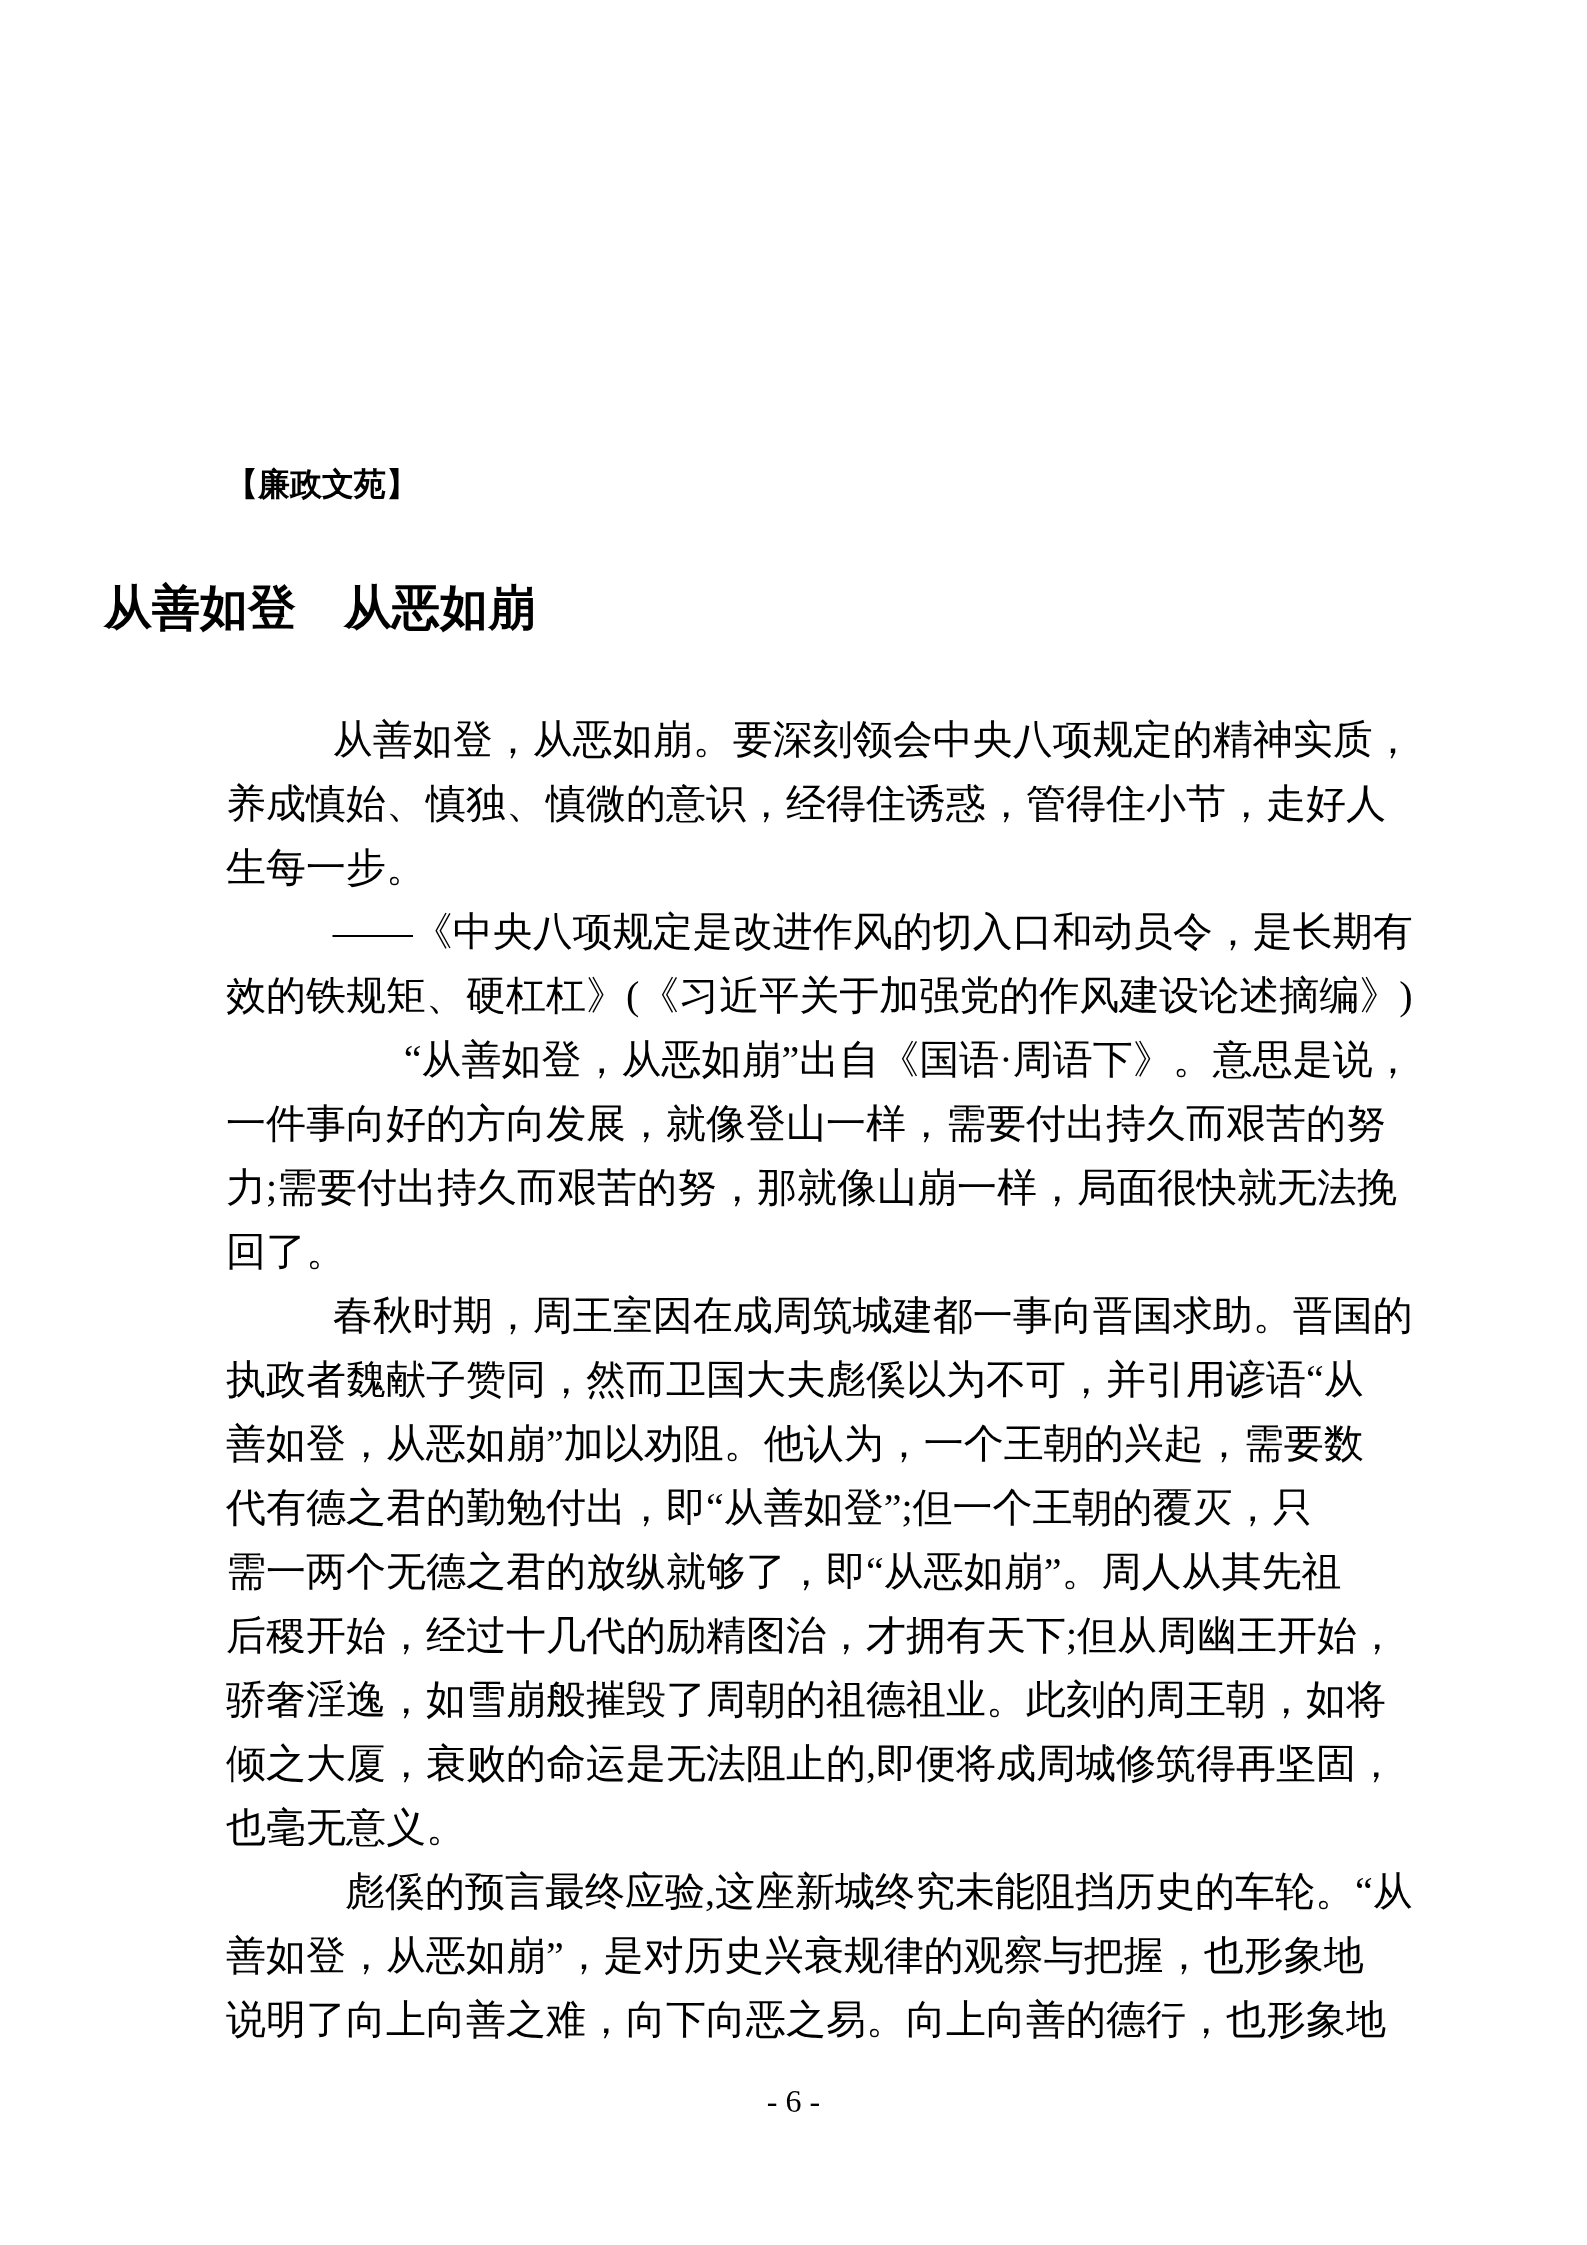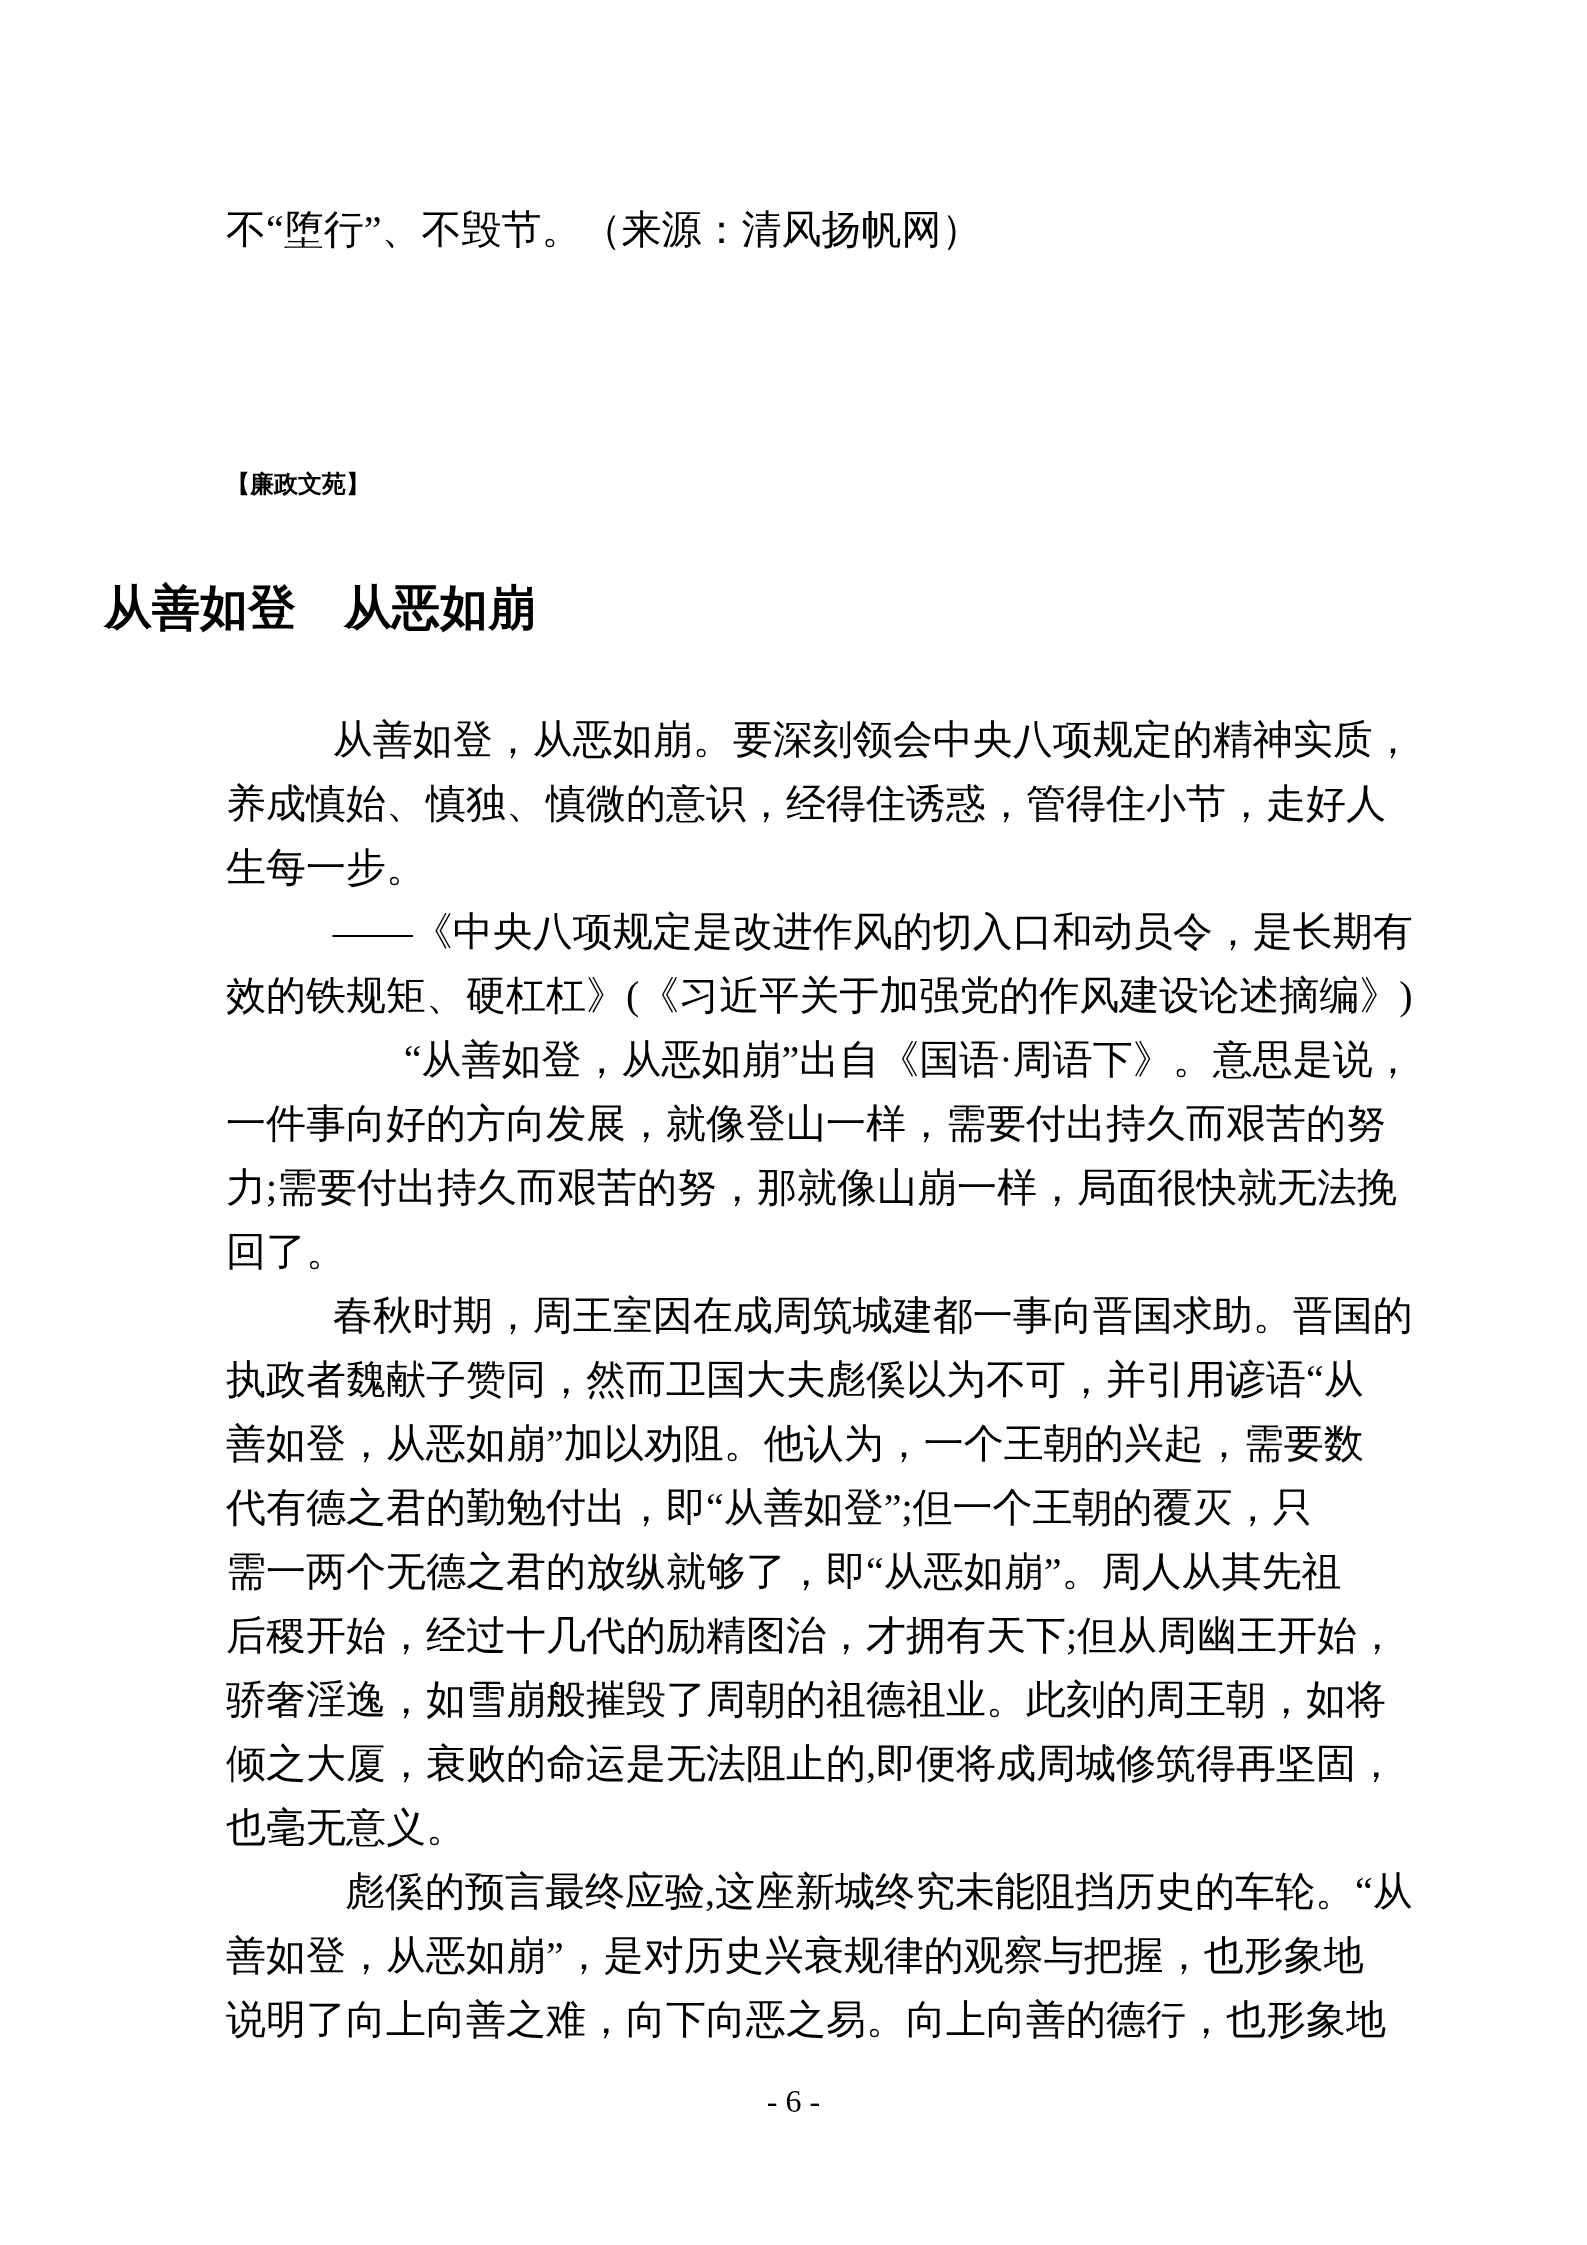"不“堕行”、不毁节。（来源：清风扬帆网）" div.cont-line { html: <div>不“堕行”、不毁节。（来源：清风扬帆网）</div> -> none }
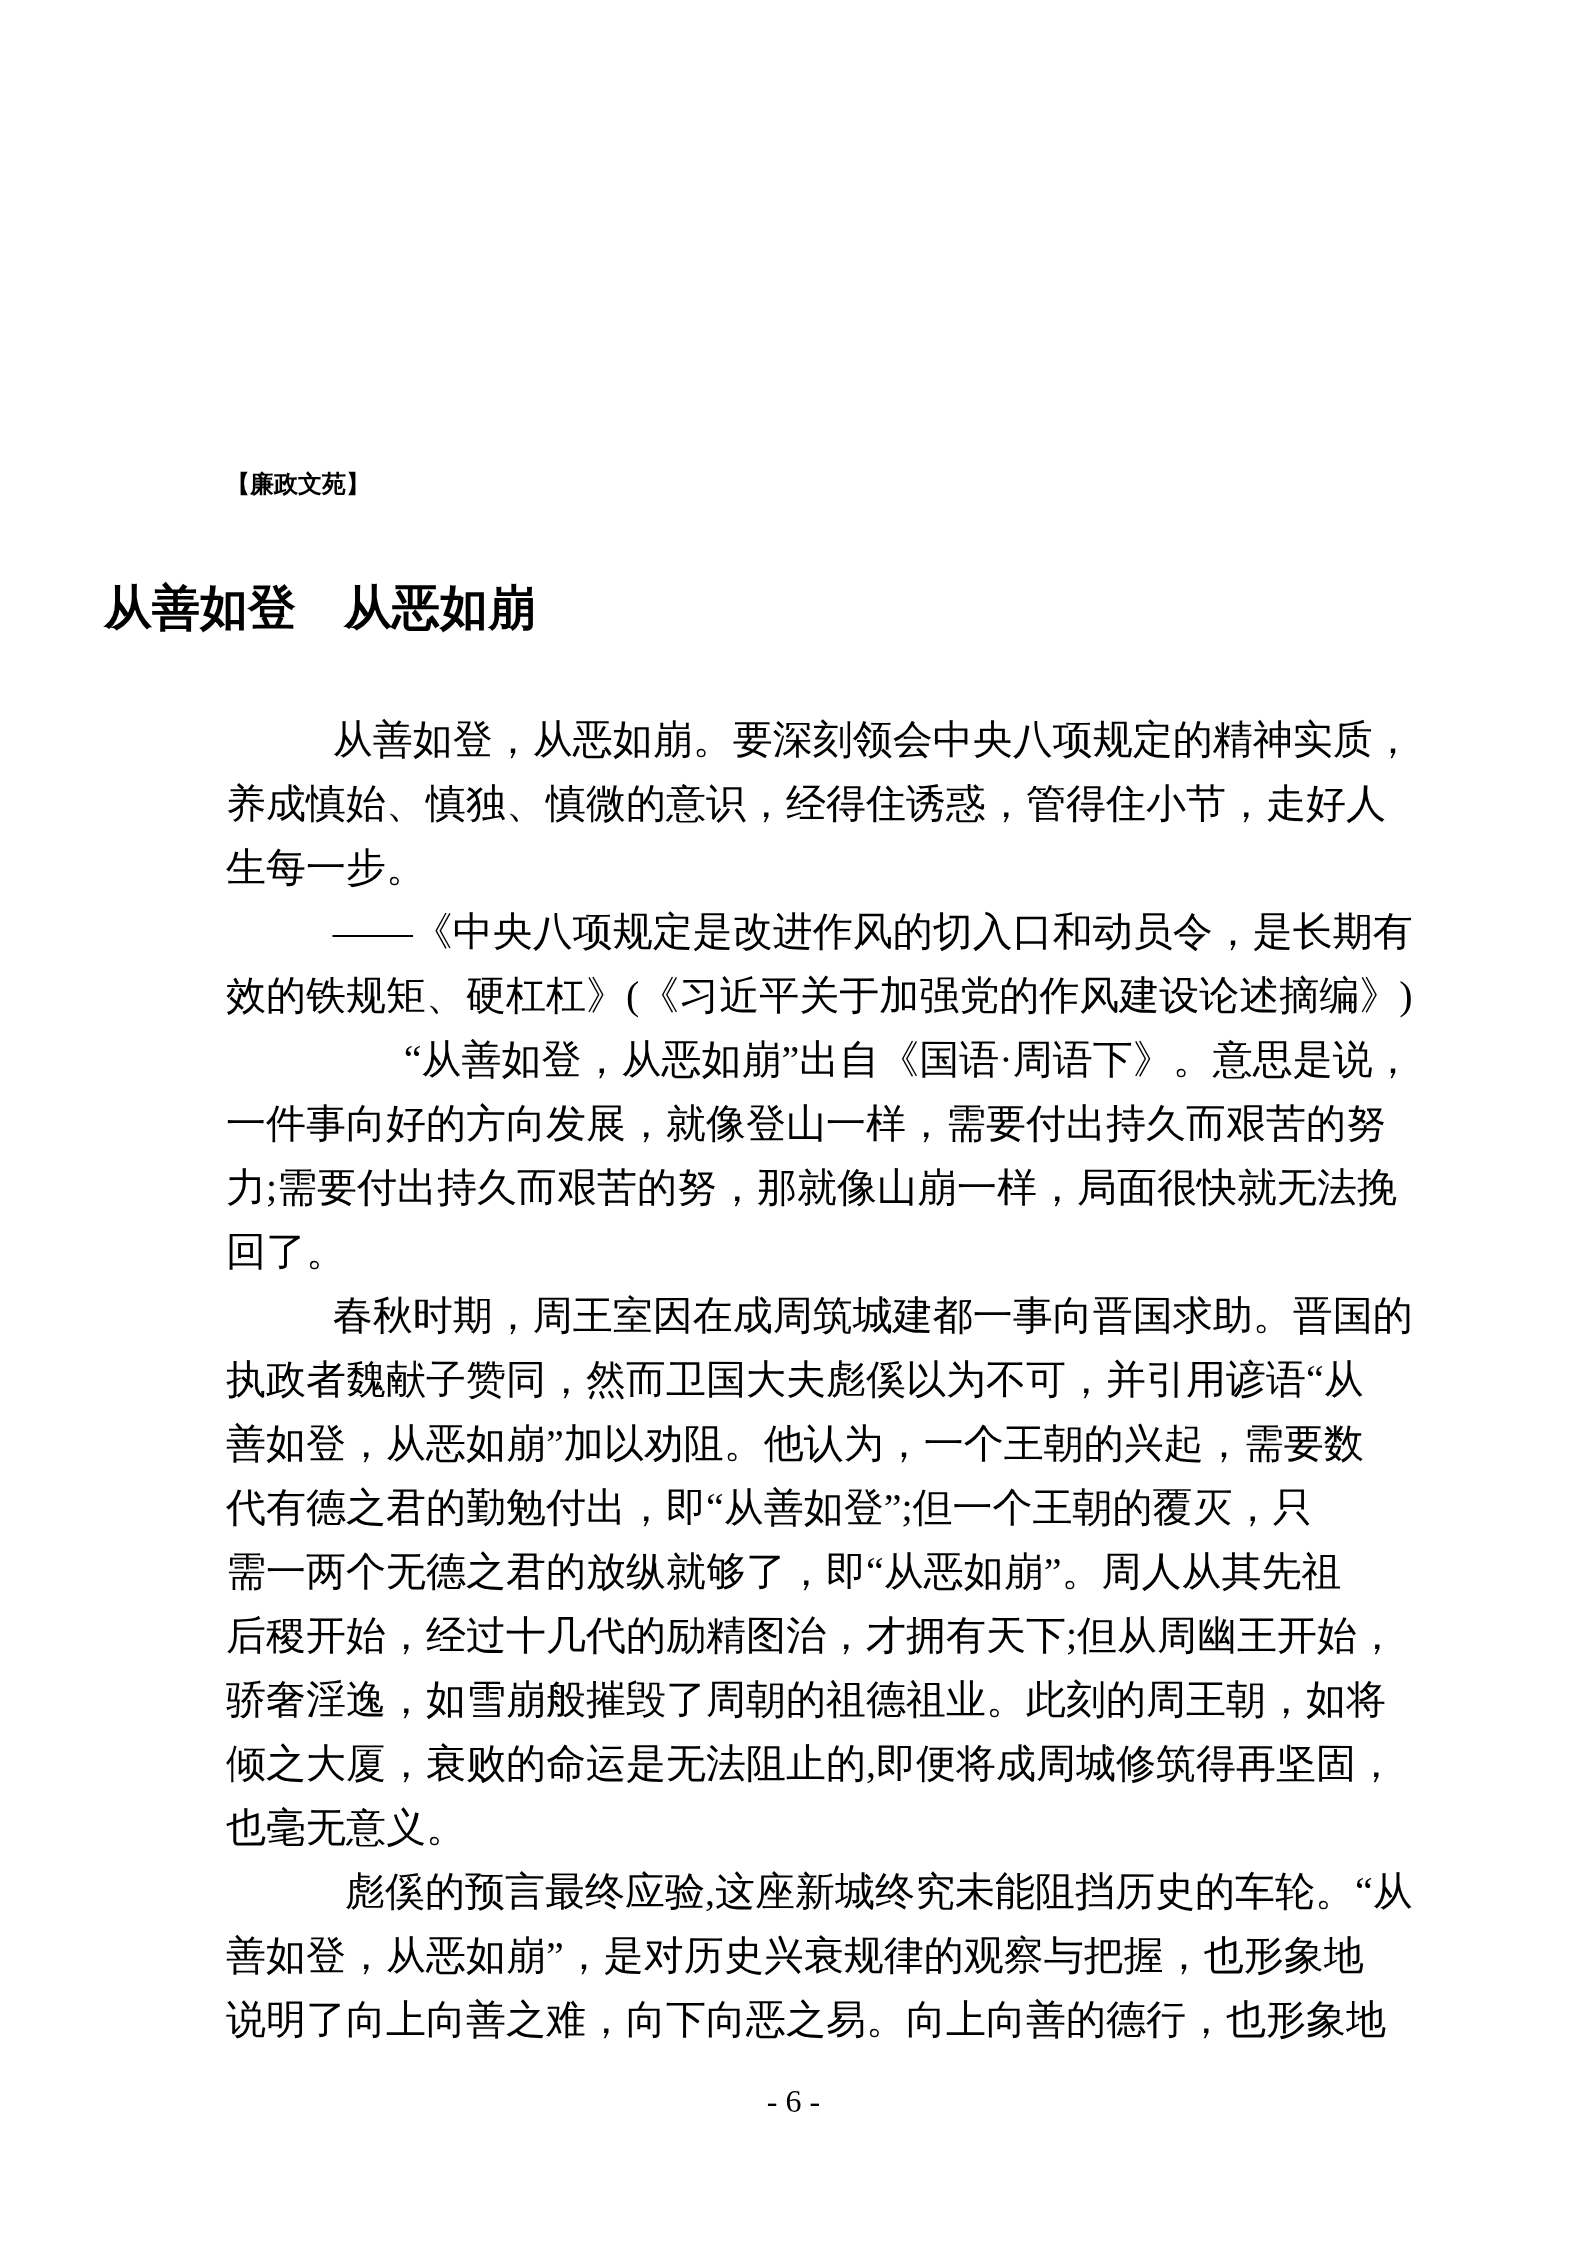"【廉政文苑】" .section-header { font-size: 24px -> 32px }
